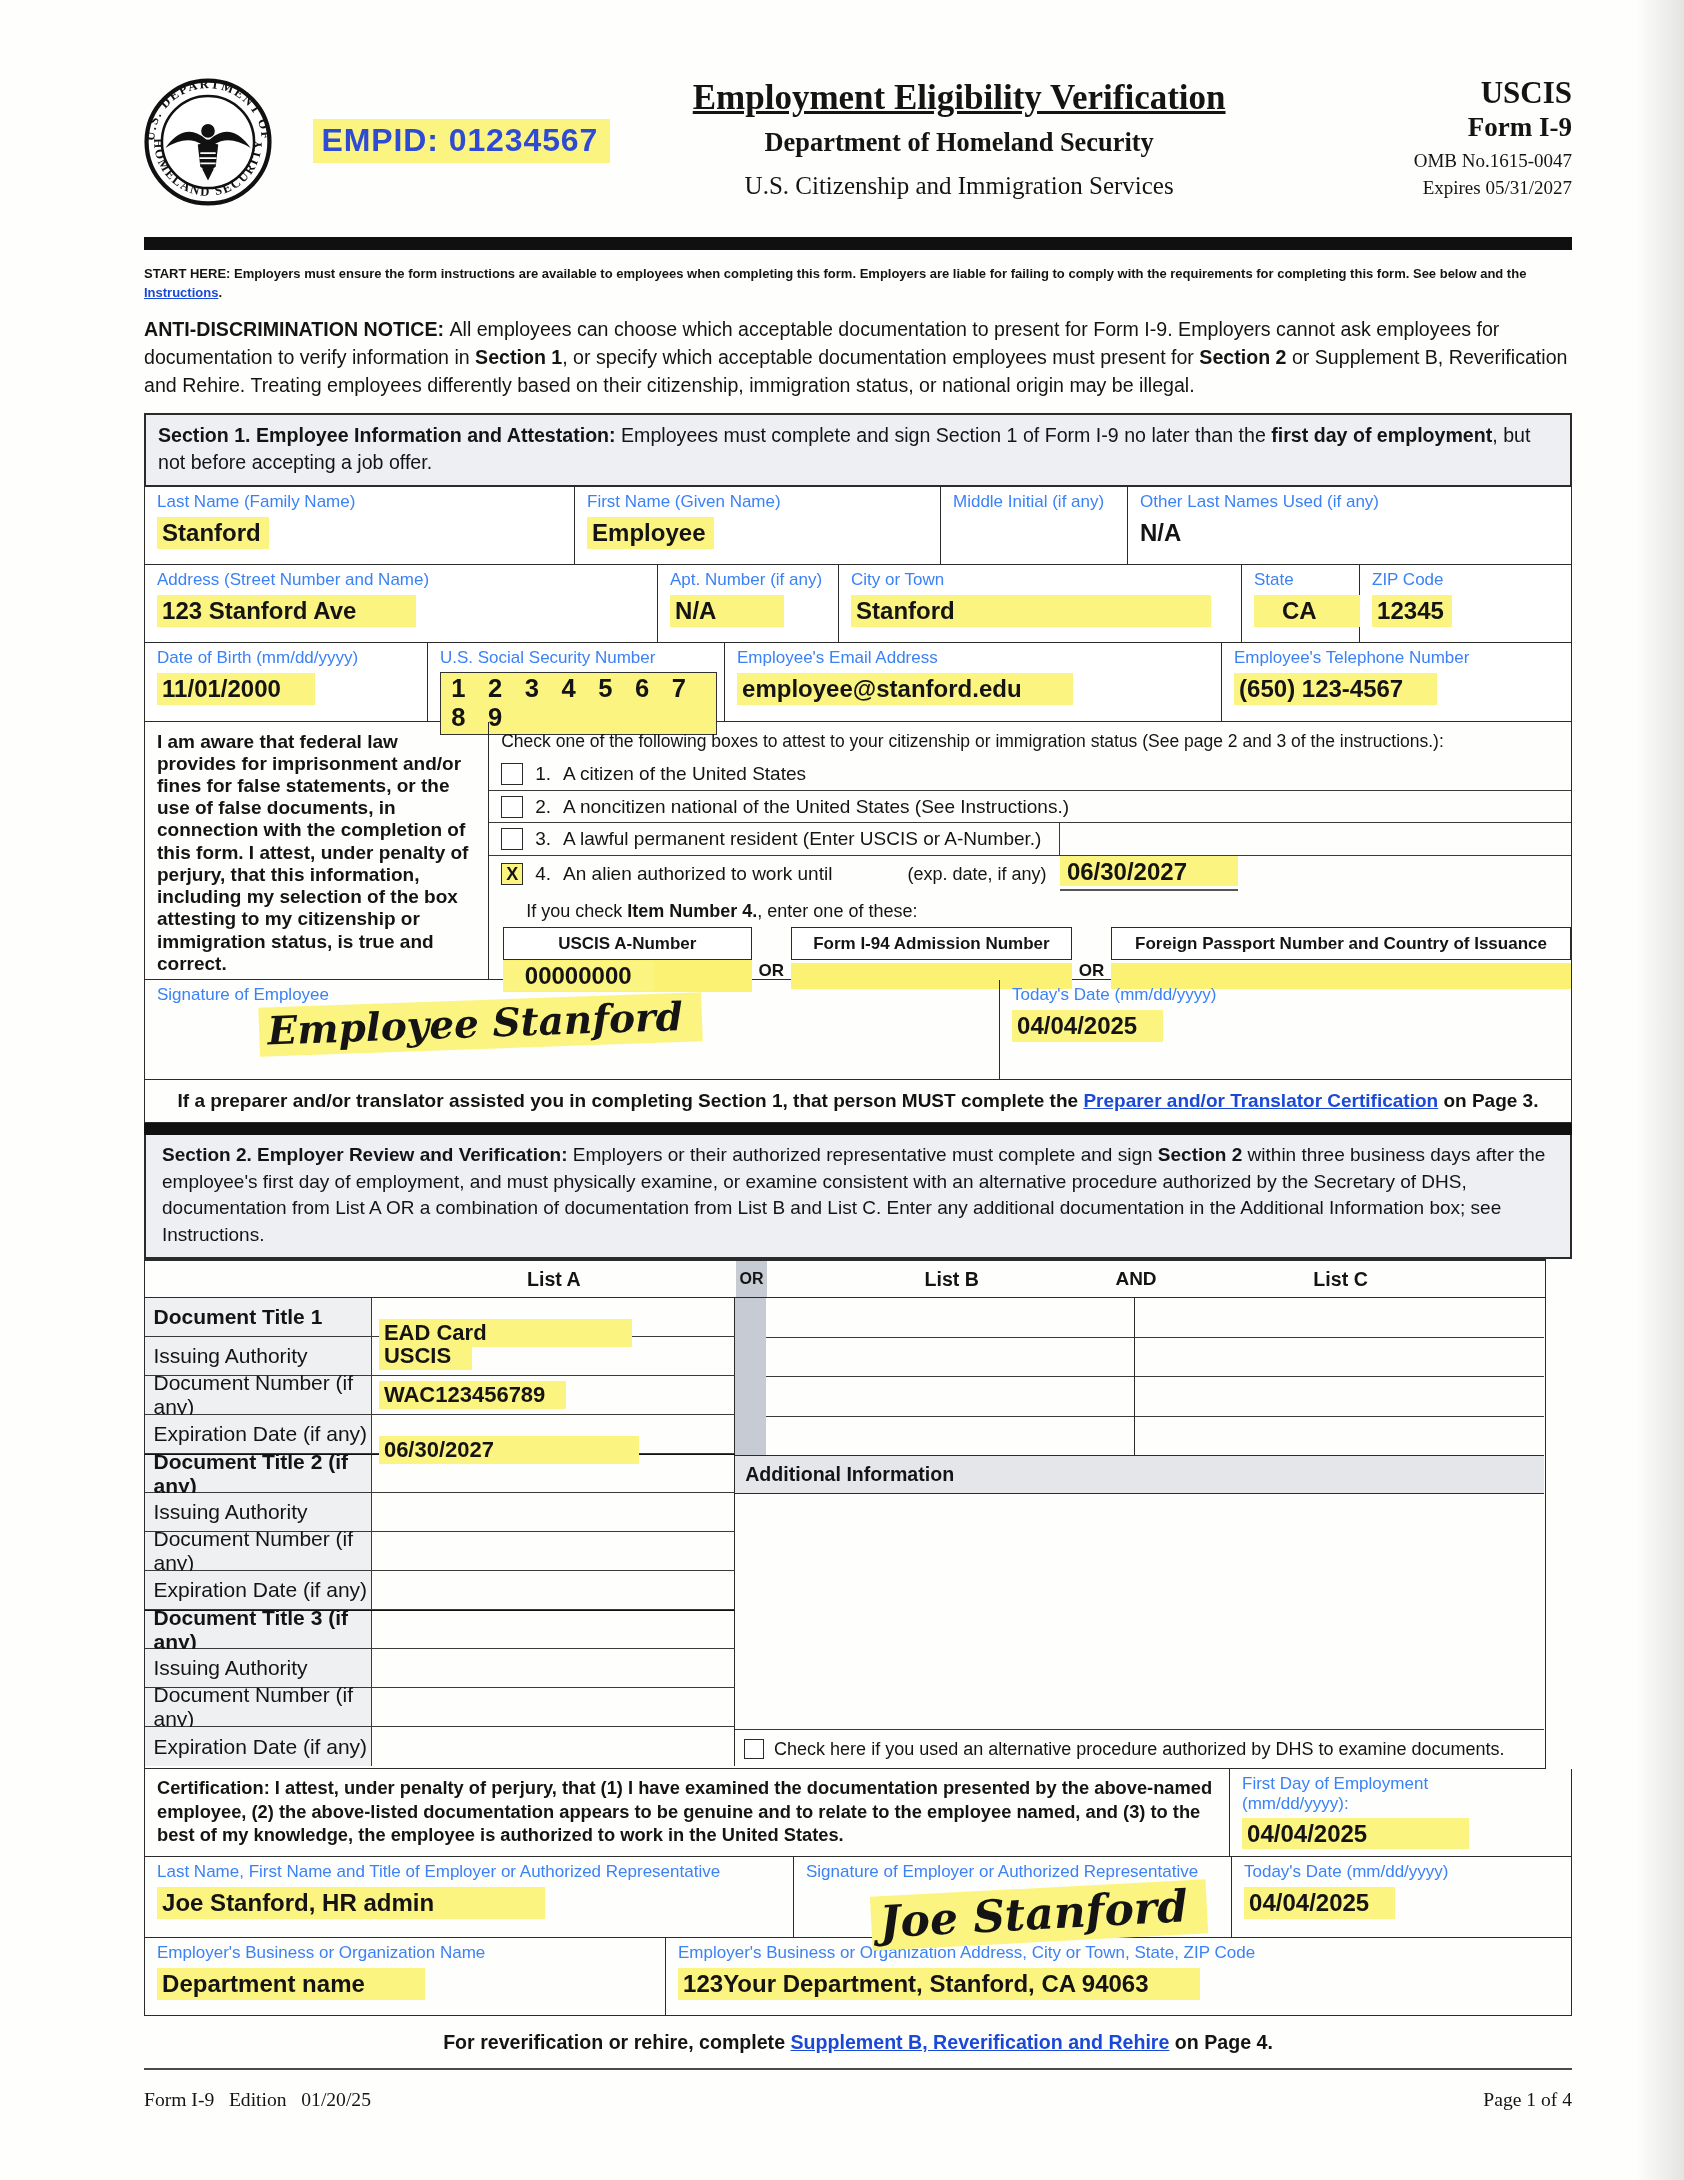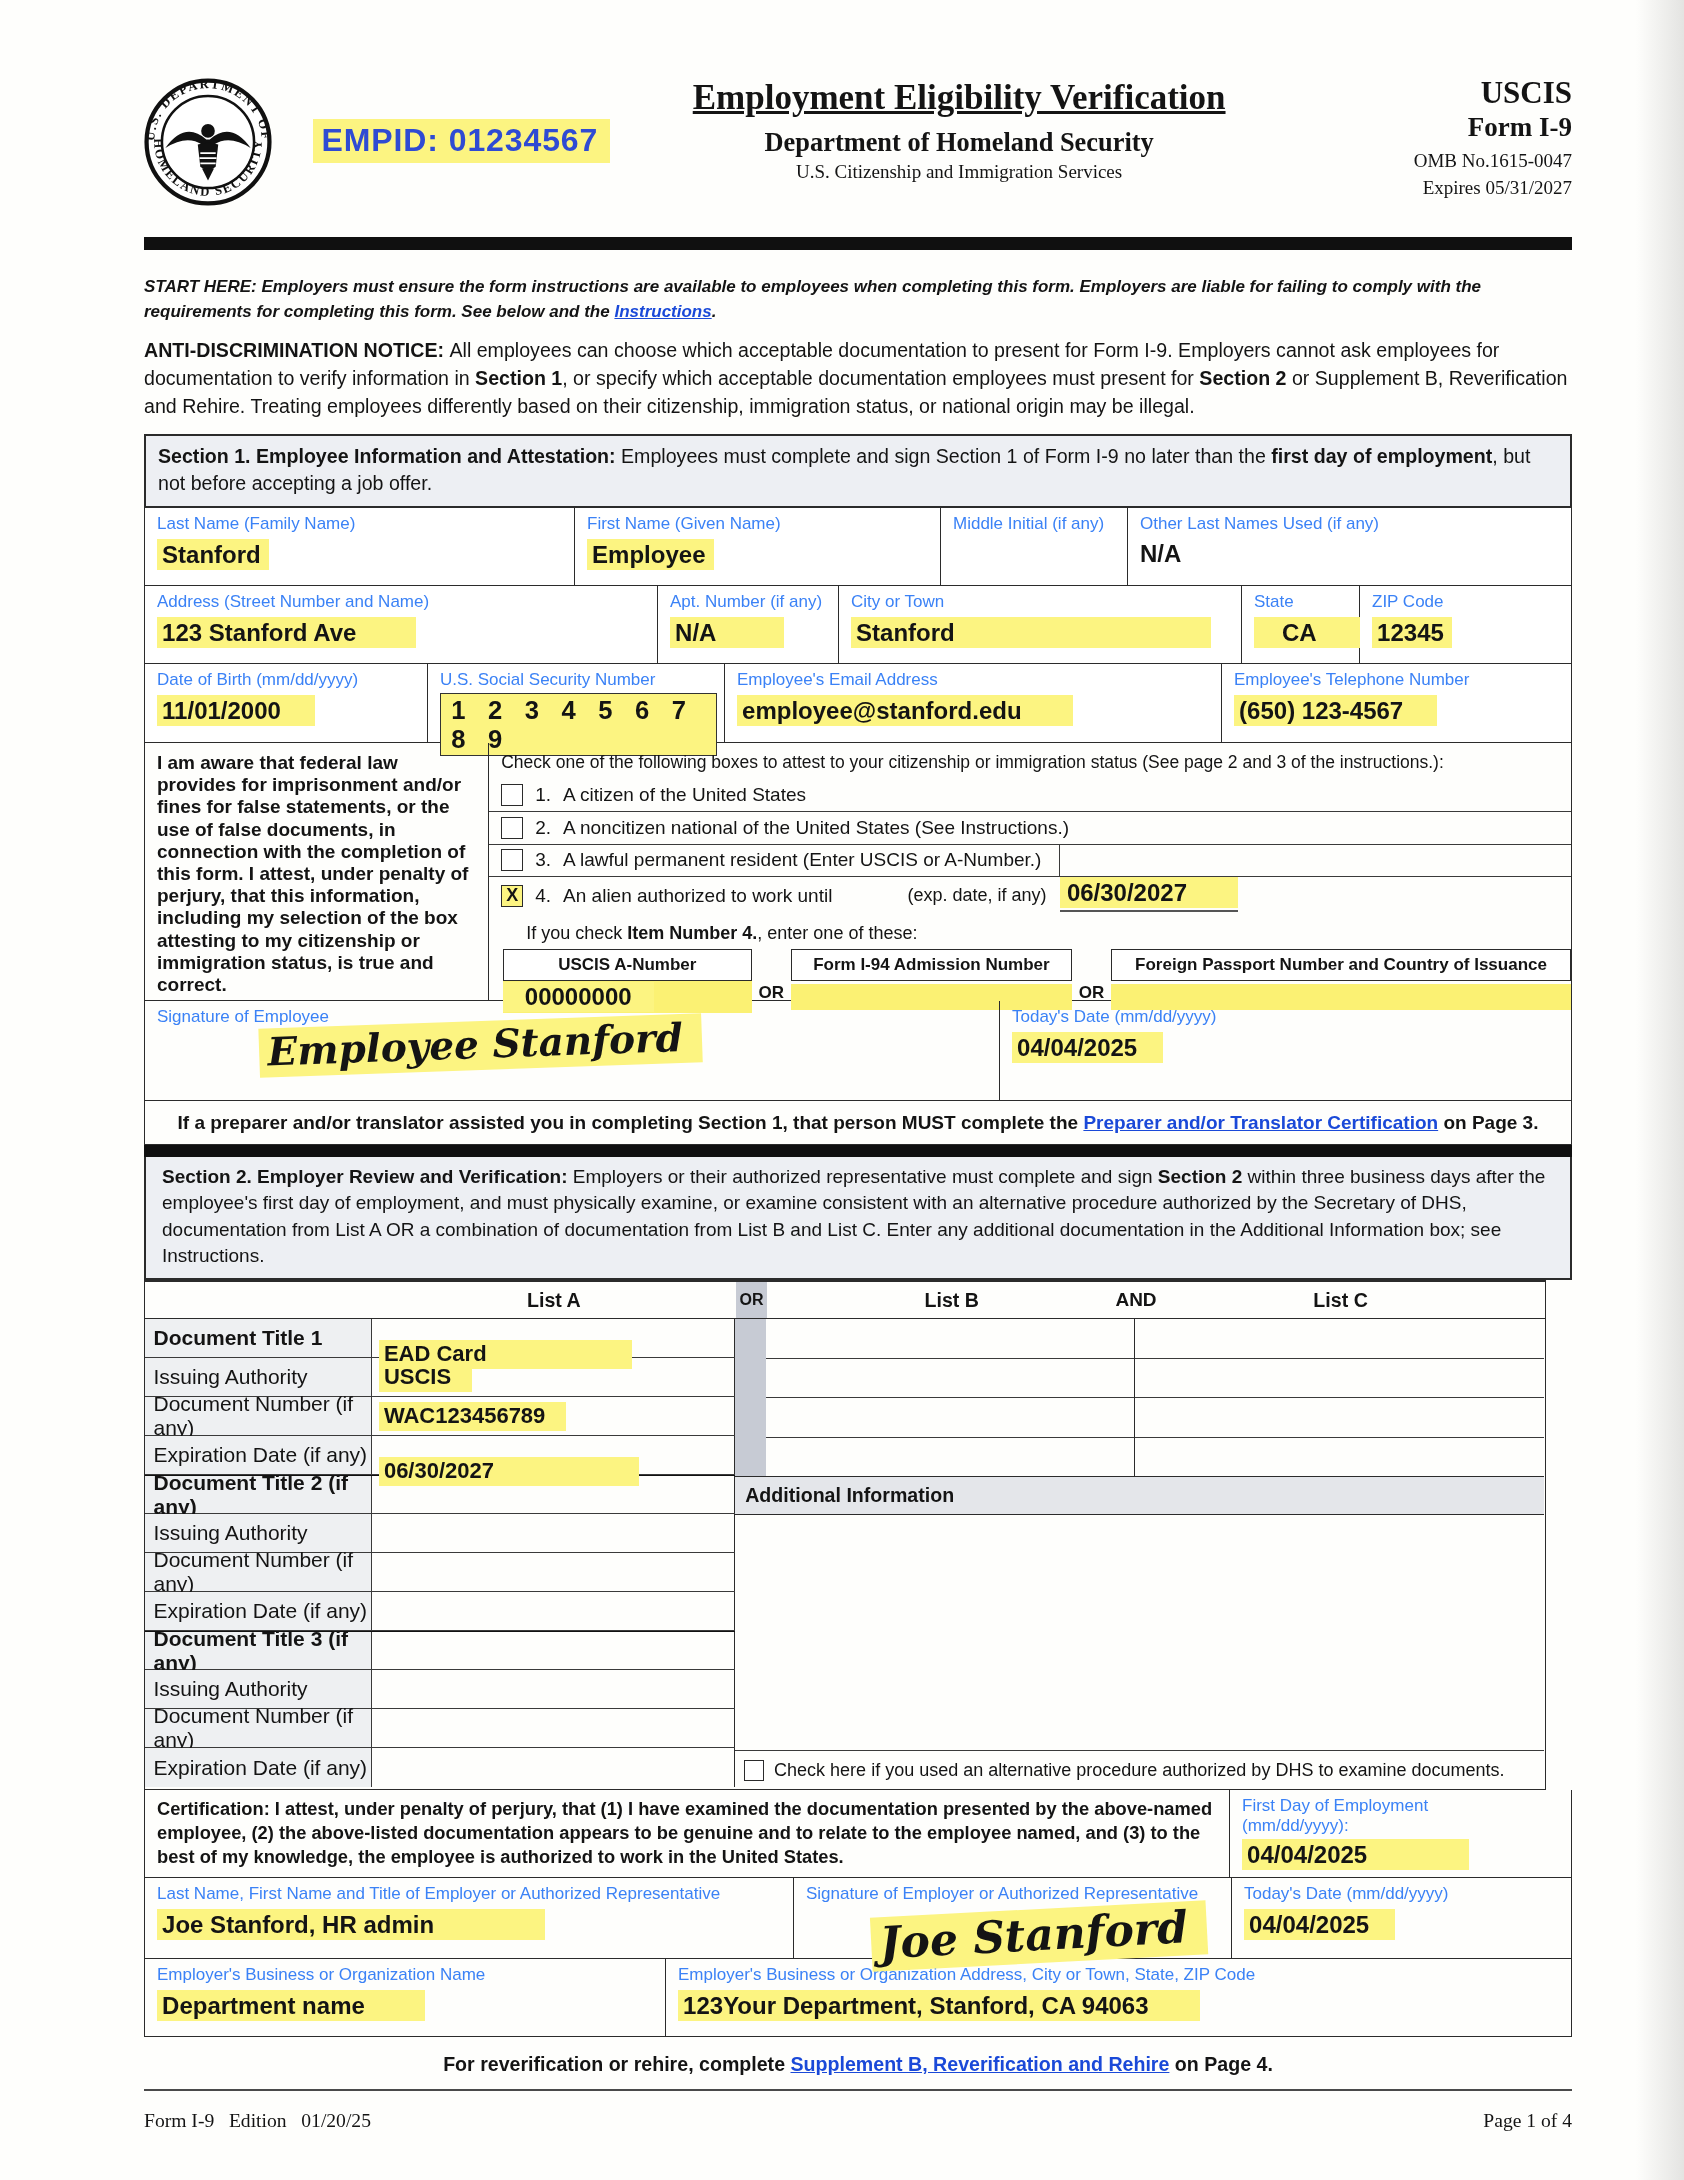"U.S. Citizenship and Immigration" .t3 { font-size: 19px -> 25px; margin-top: 3px -> 14px }
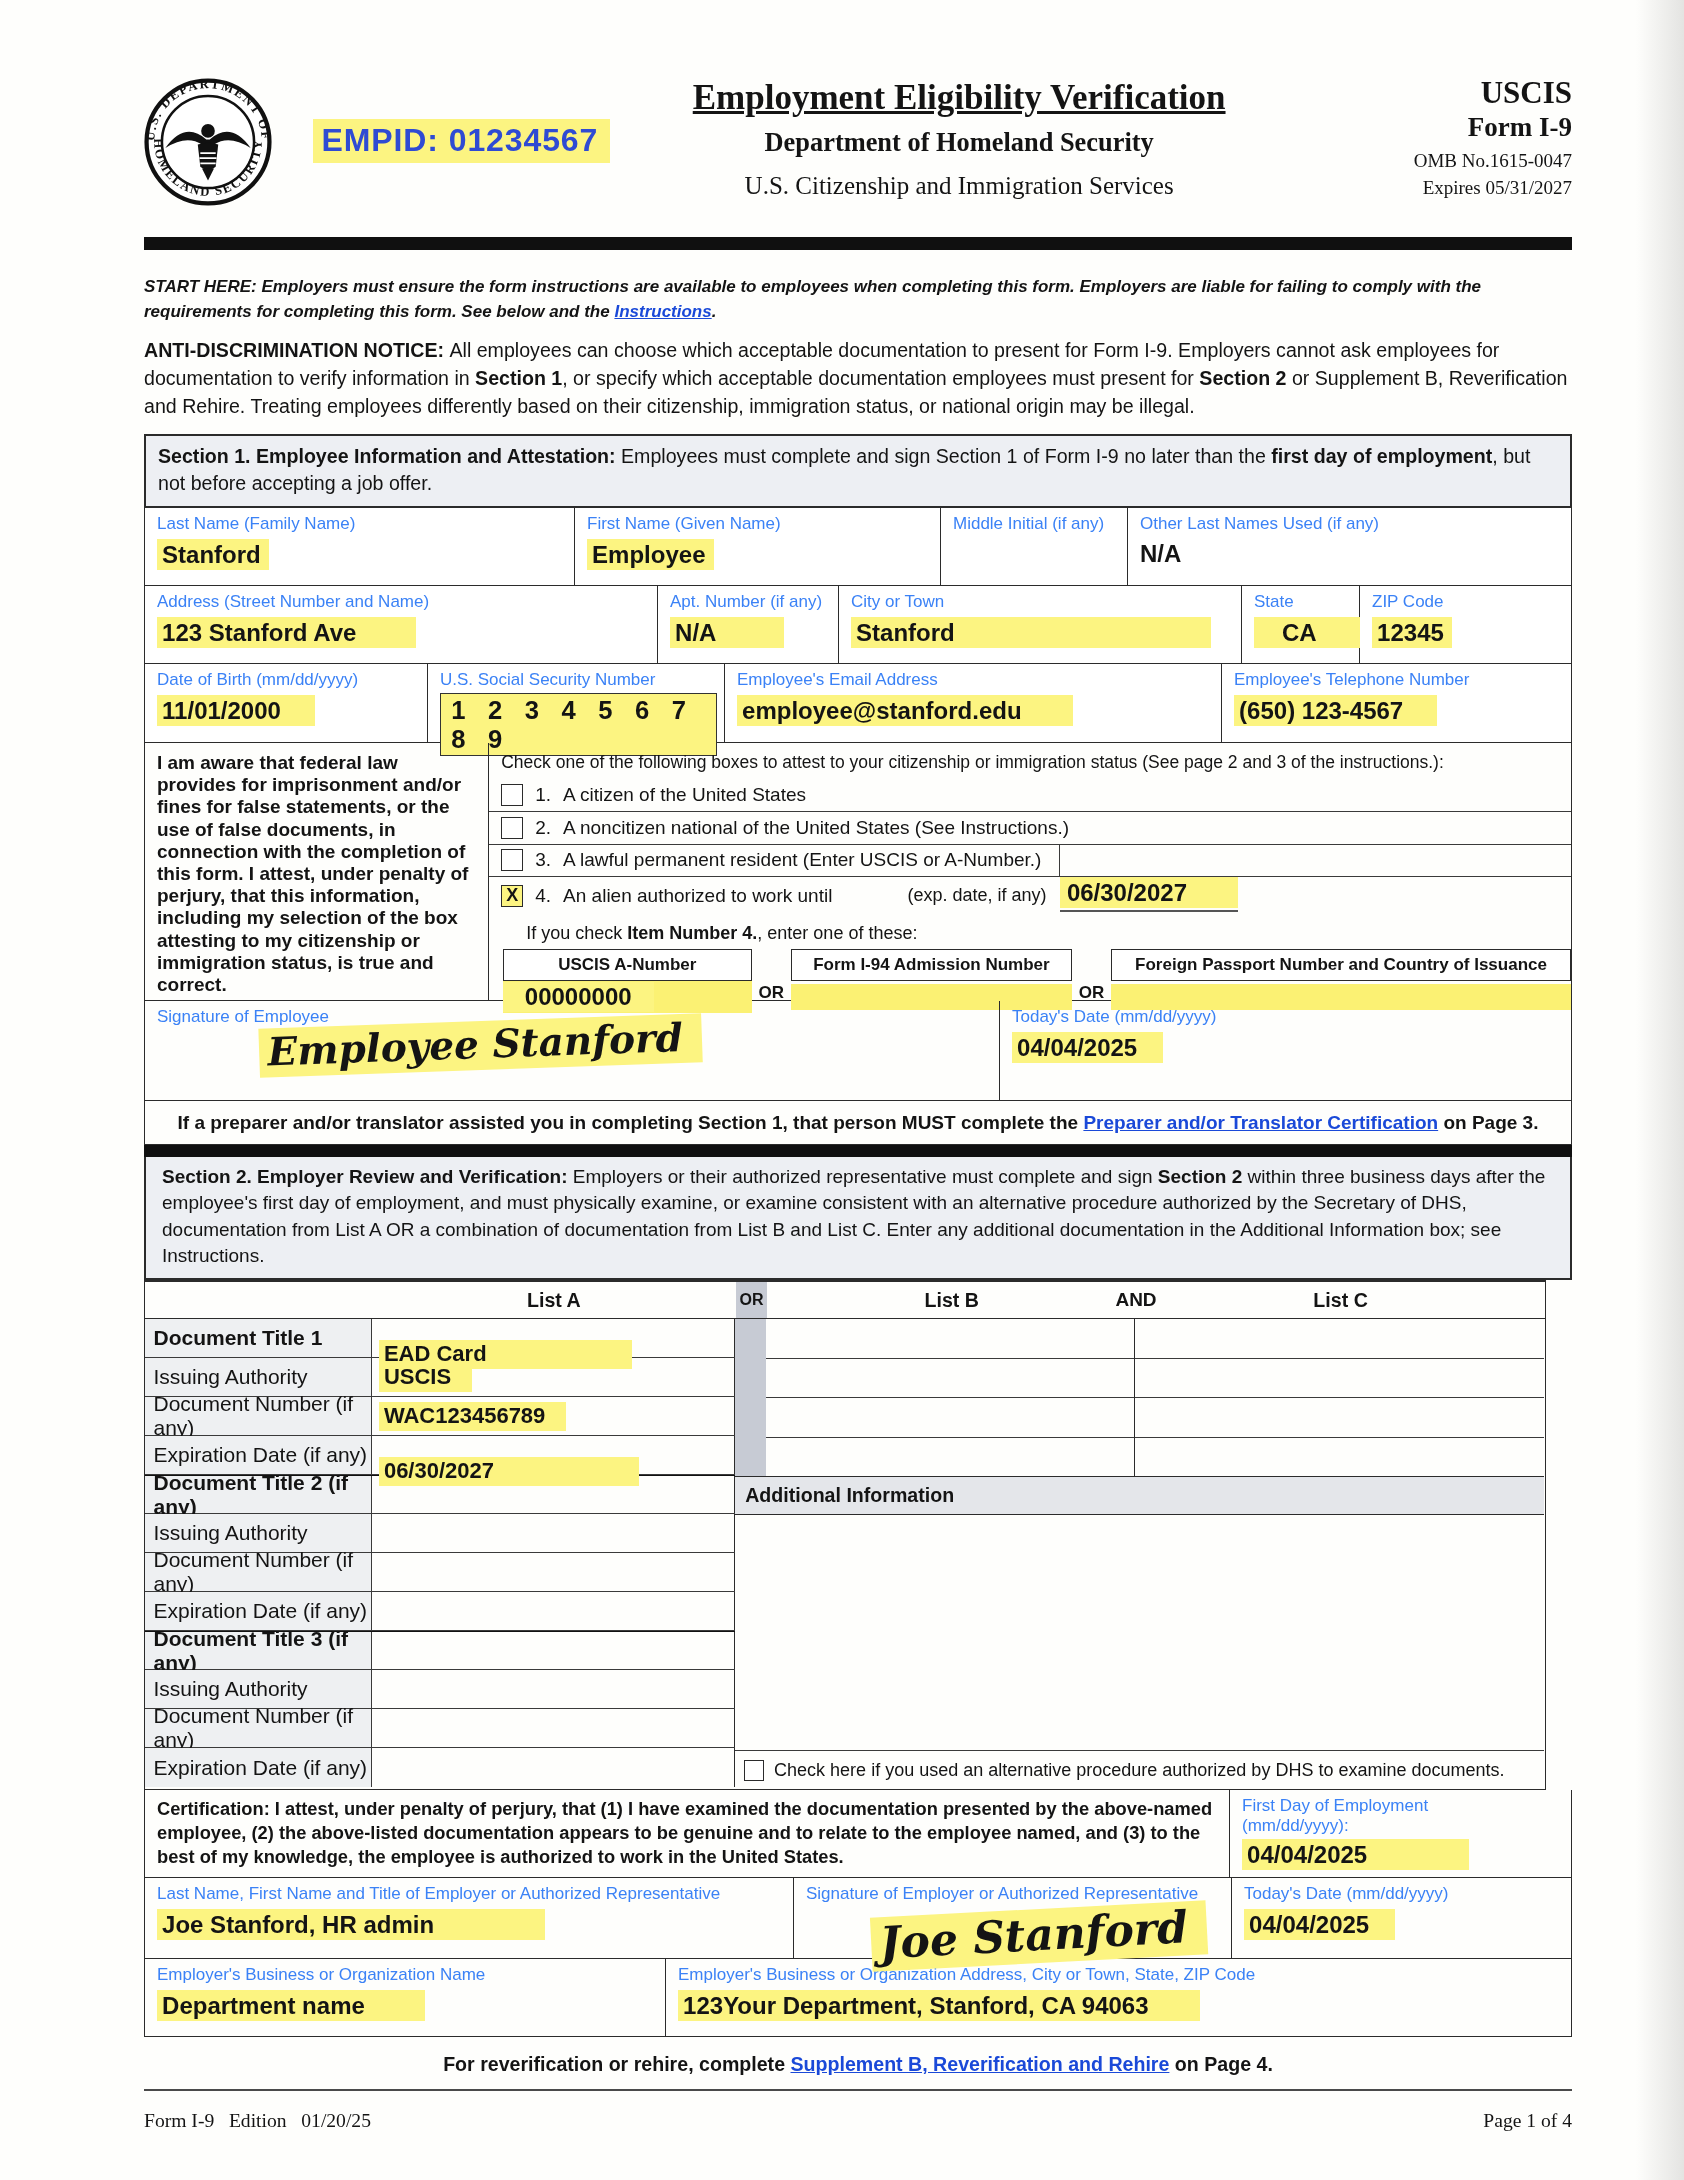"START HERE: Employers must ensure" .p1 { font-size: 17px -> 13px; font-style: italic -> none; margin-top: 25px -> 15px }
